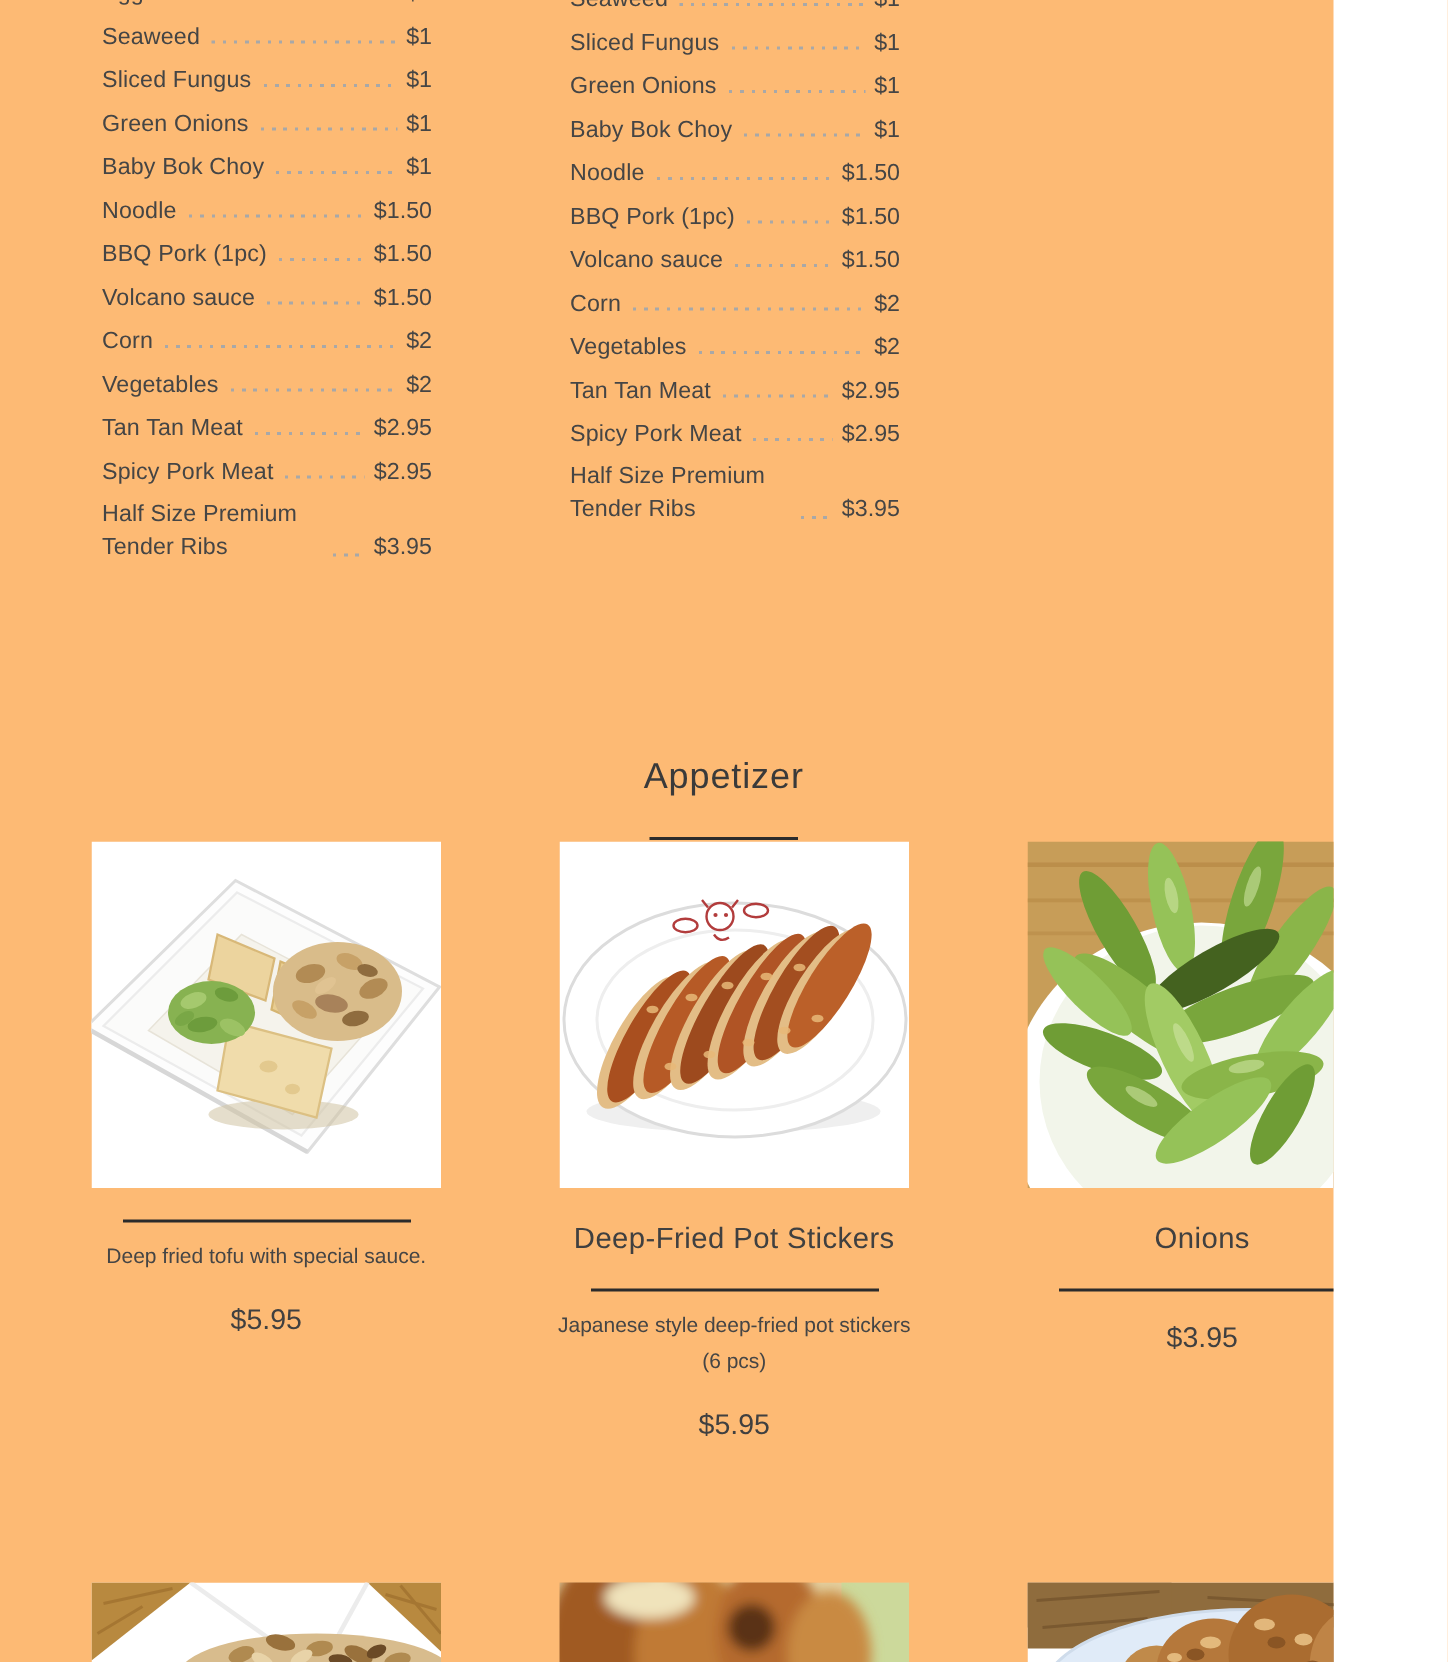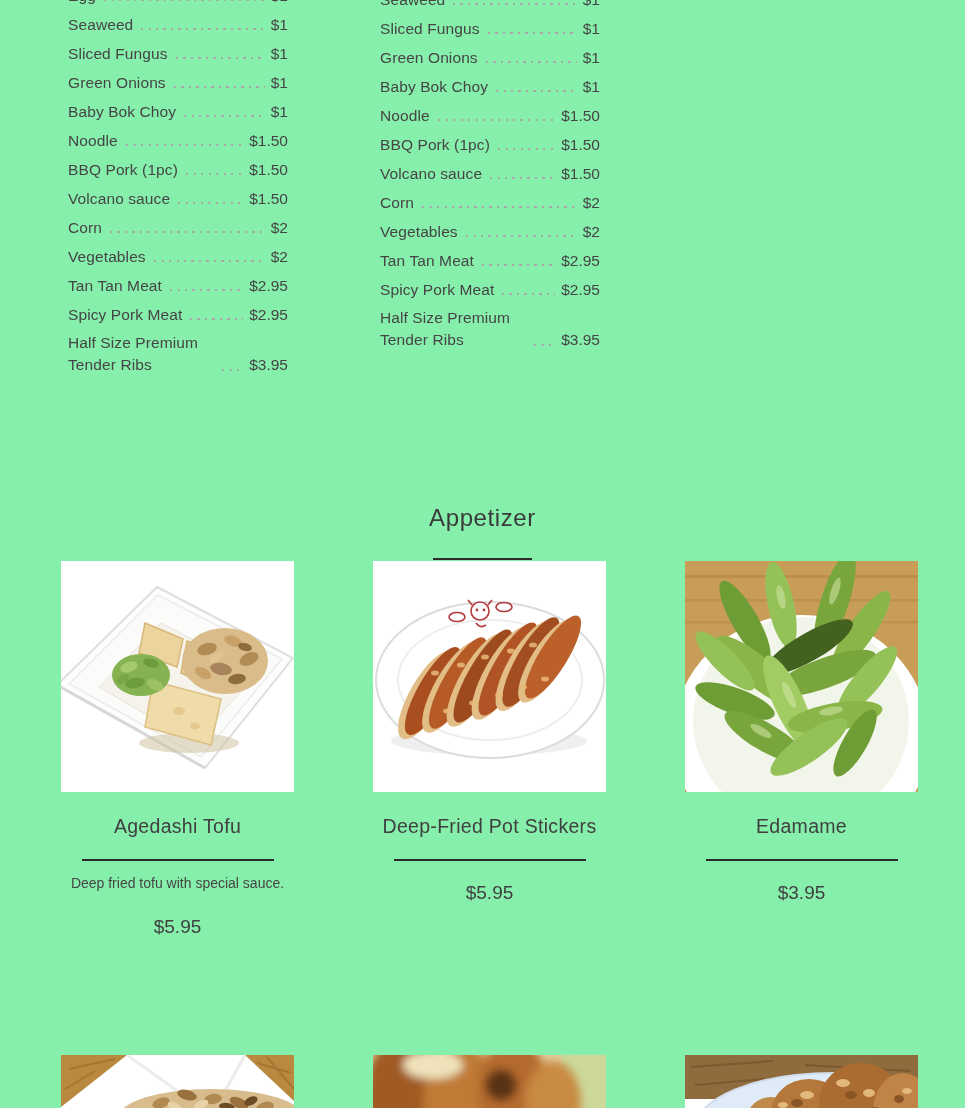"Seaweed" .page { background: #86efac -> #fdba74; width: 965px -> 889px }
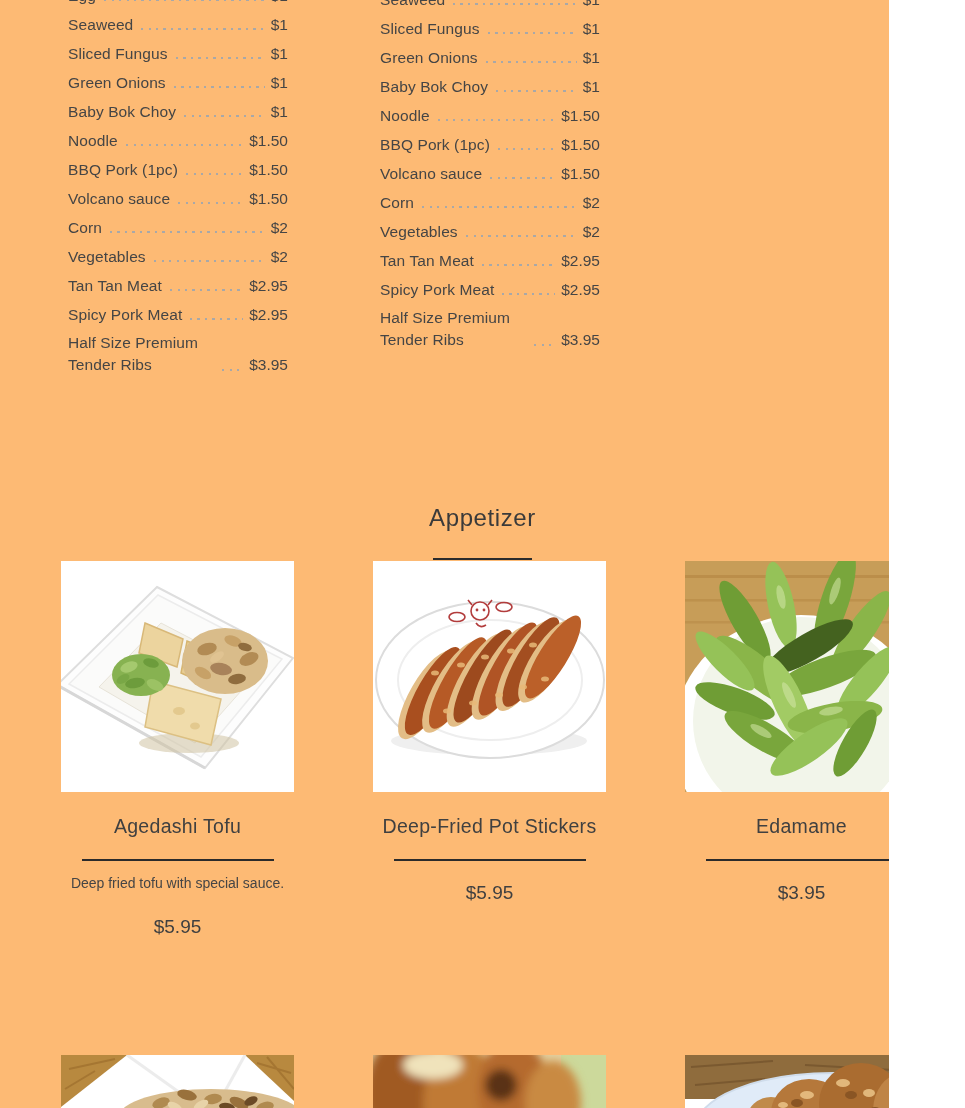"Agedashi Tofu" div.card-title { html: <div>Agedashi Tofu</div> -> none }
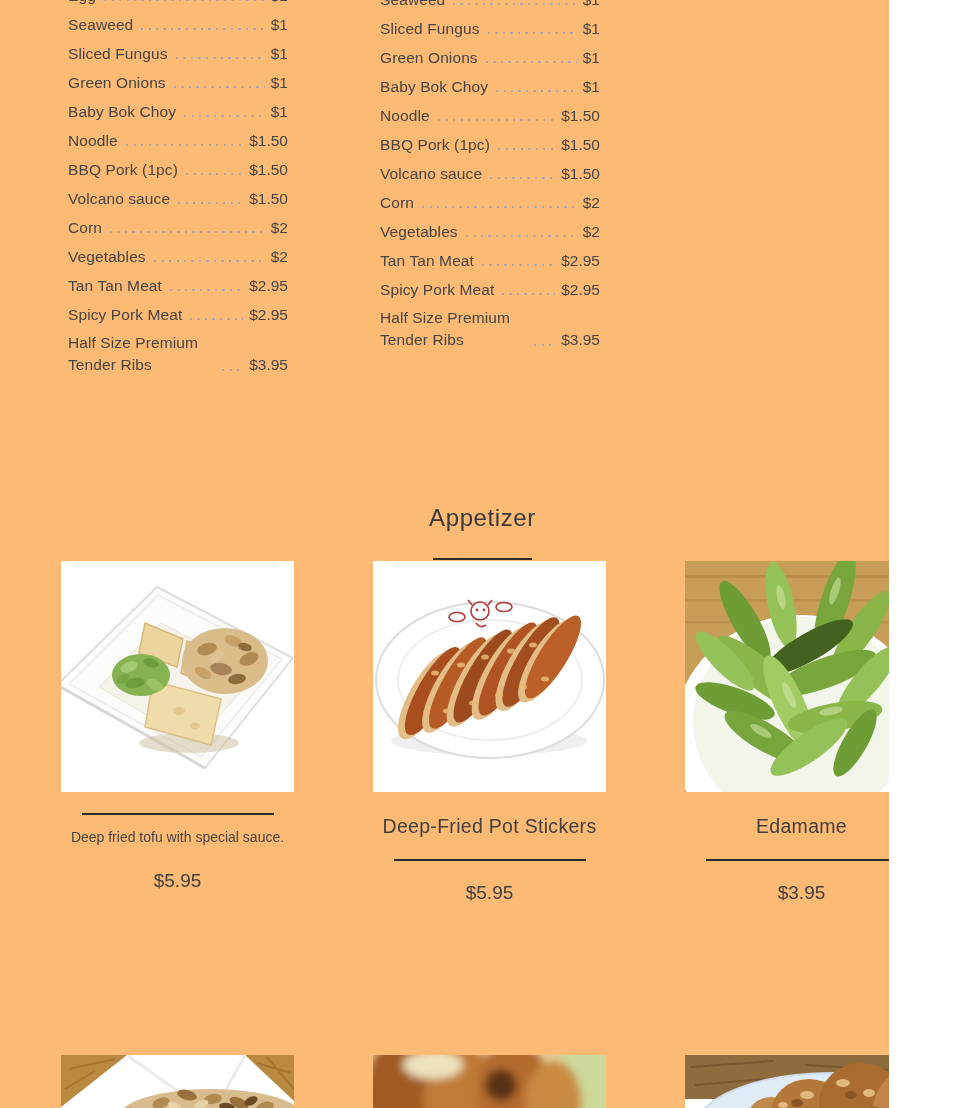"Edamame" div.card-title { text: Edamame -> Onions }
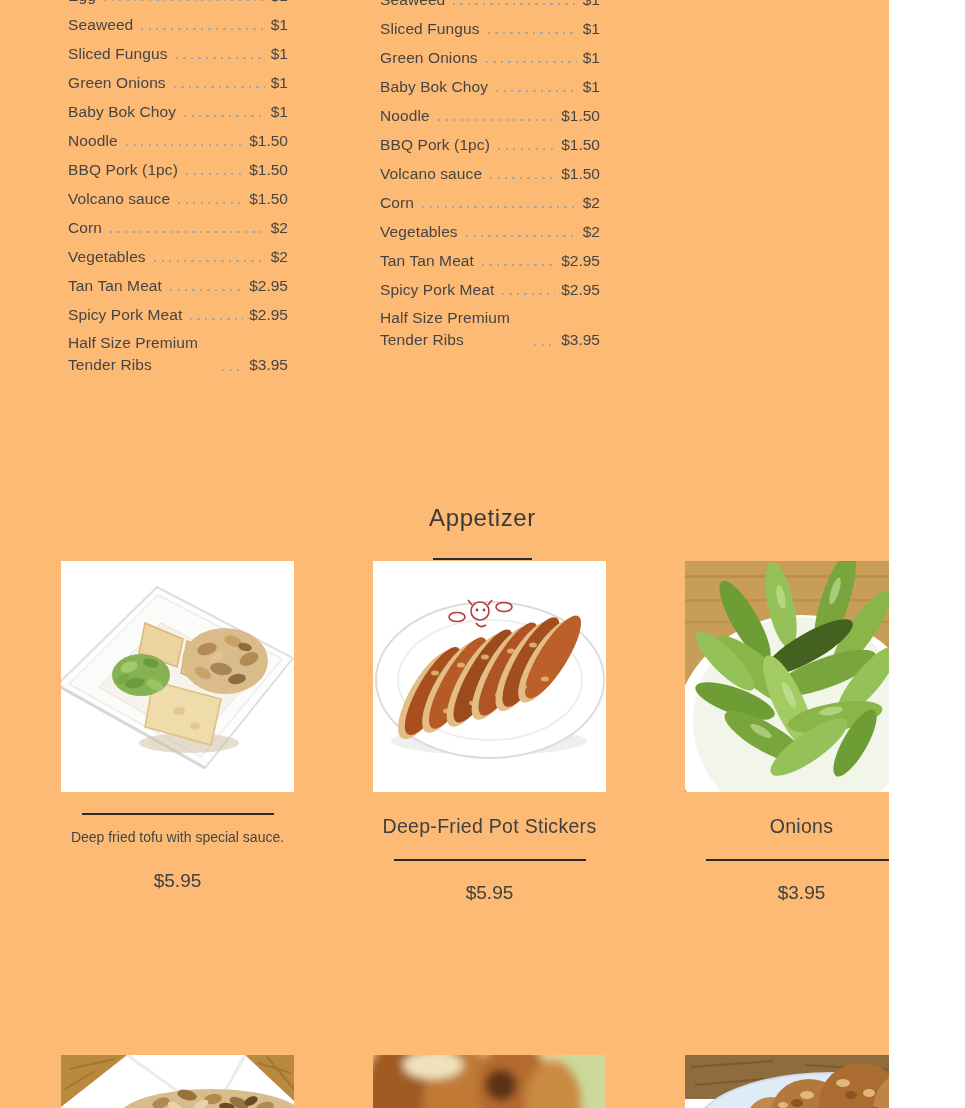"Japanese style deep-fried pot stickers" div.card-desc { html: none -> <div> <div>Japanese style deep-fried pot stickers</div> <div>(6 pcs)</div> </div> }
